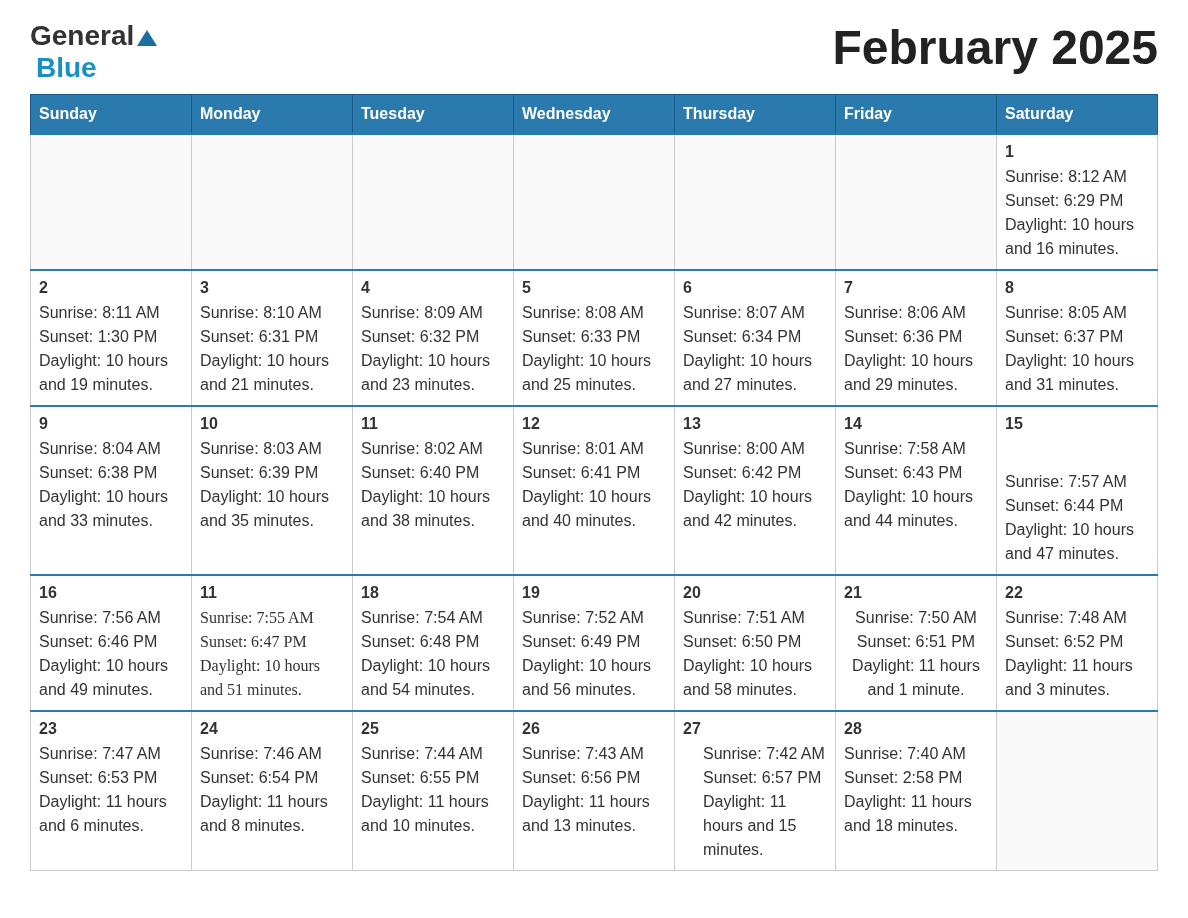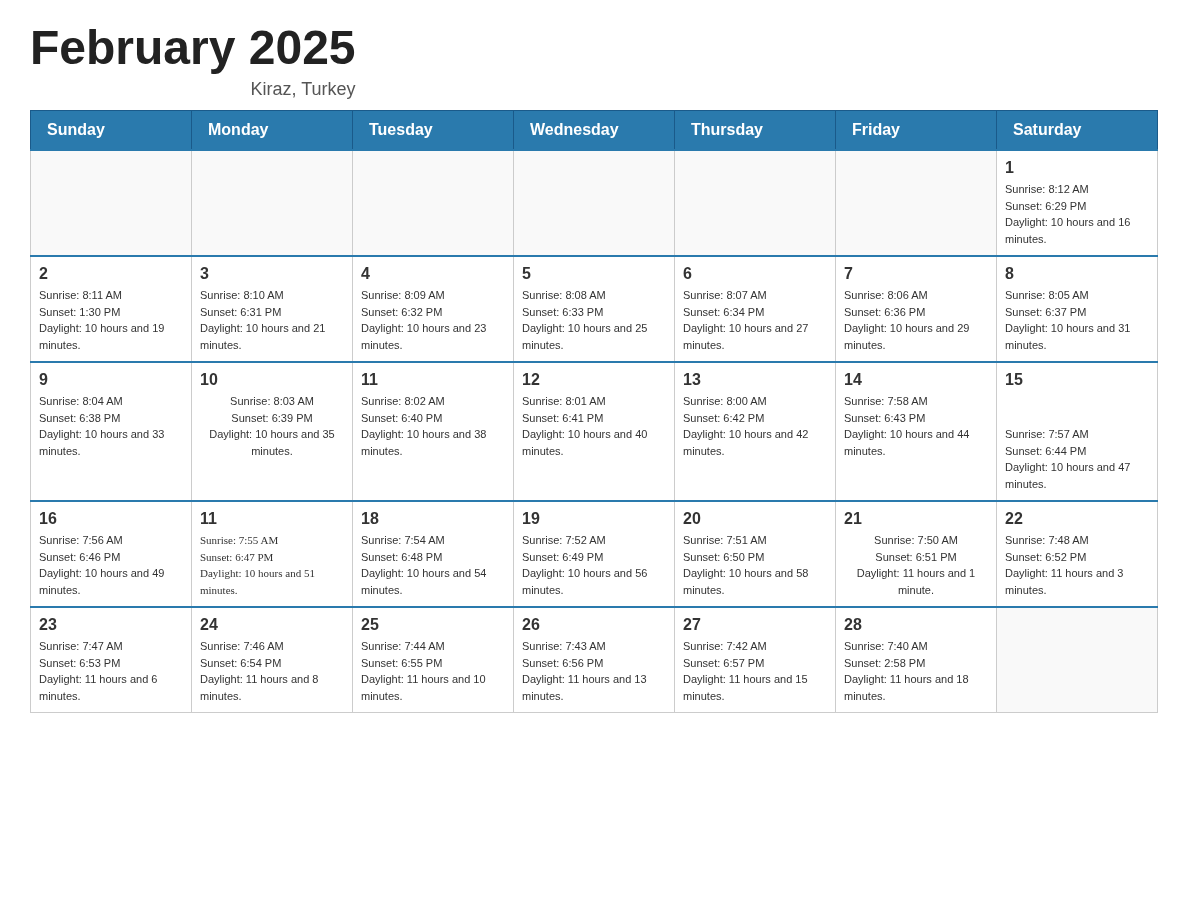"General" div.logo-wrapper { html: none -> <div> <div> <span>General</span> <div> <div></div> </div> </div> <div> <span>Blue</span> </div> </div> }
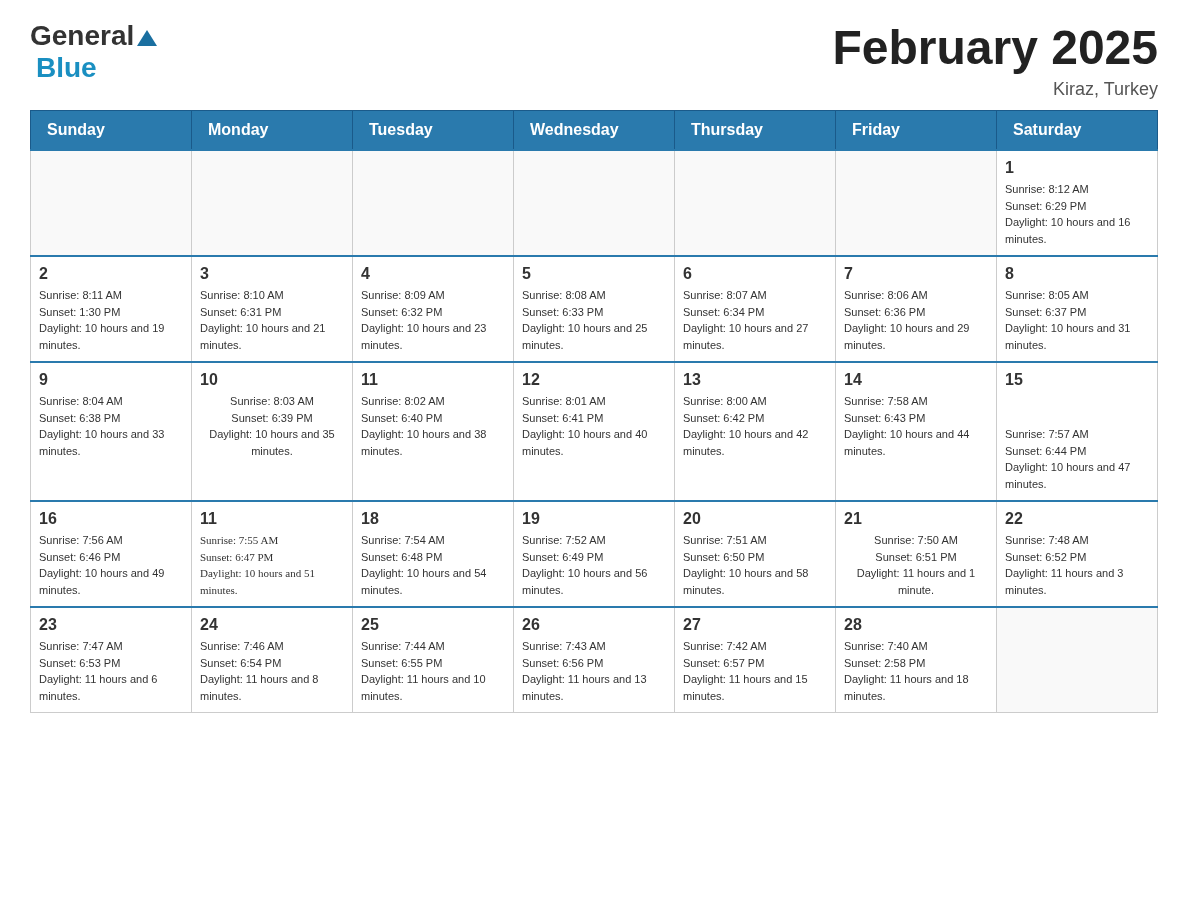"Kiraz, Turkey" div.subtitle { html: <div>Kiraz, Turkey</div> -> none }
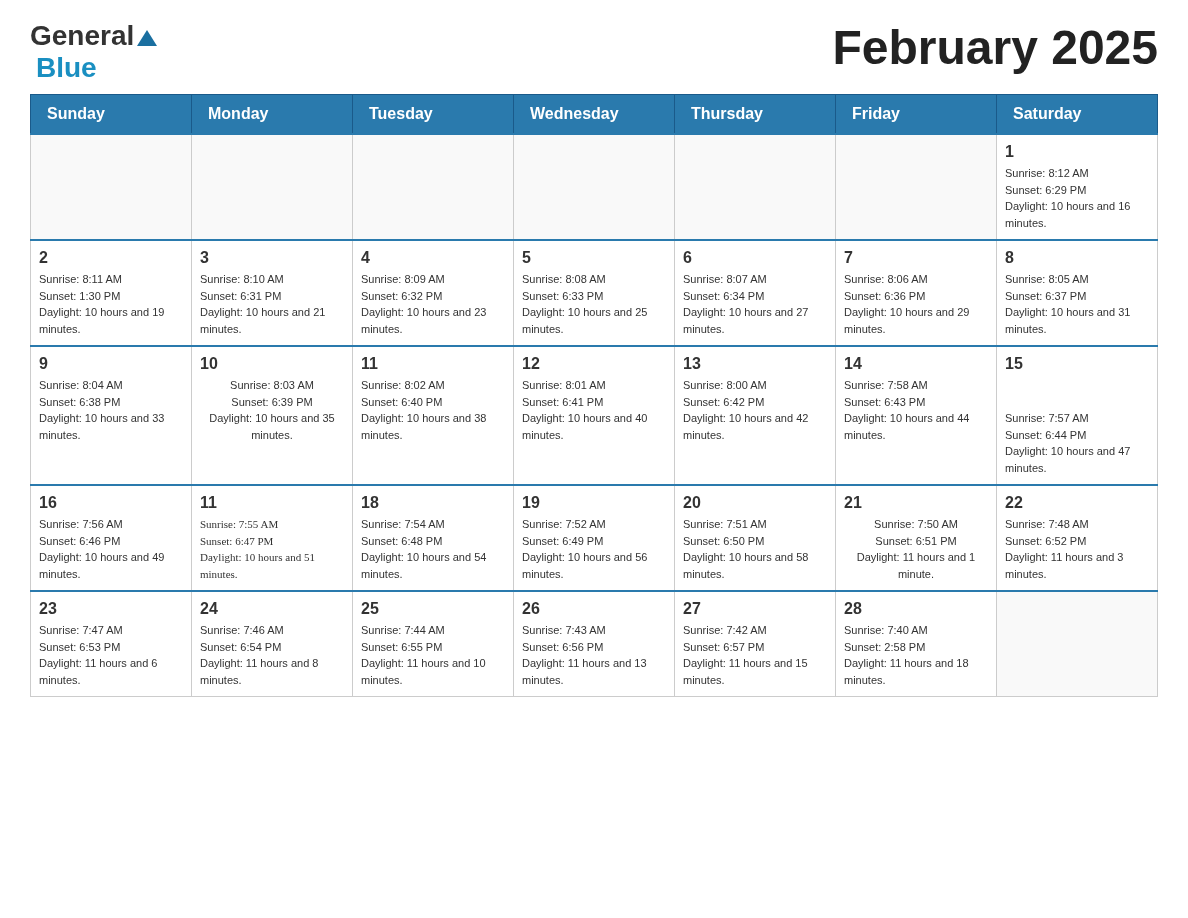"Sunday" .calendar th { padding: 10px 16px -> 10px 8px }
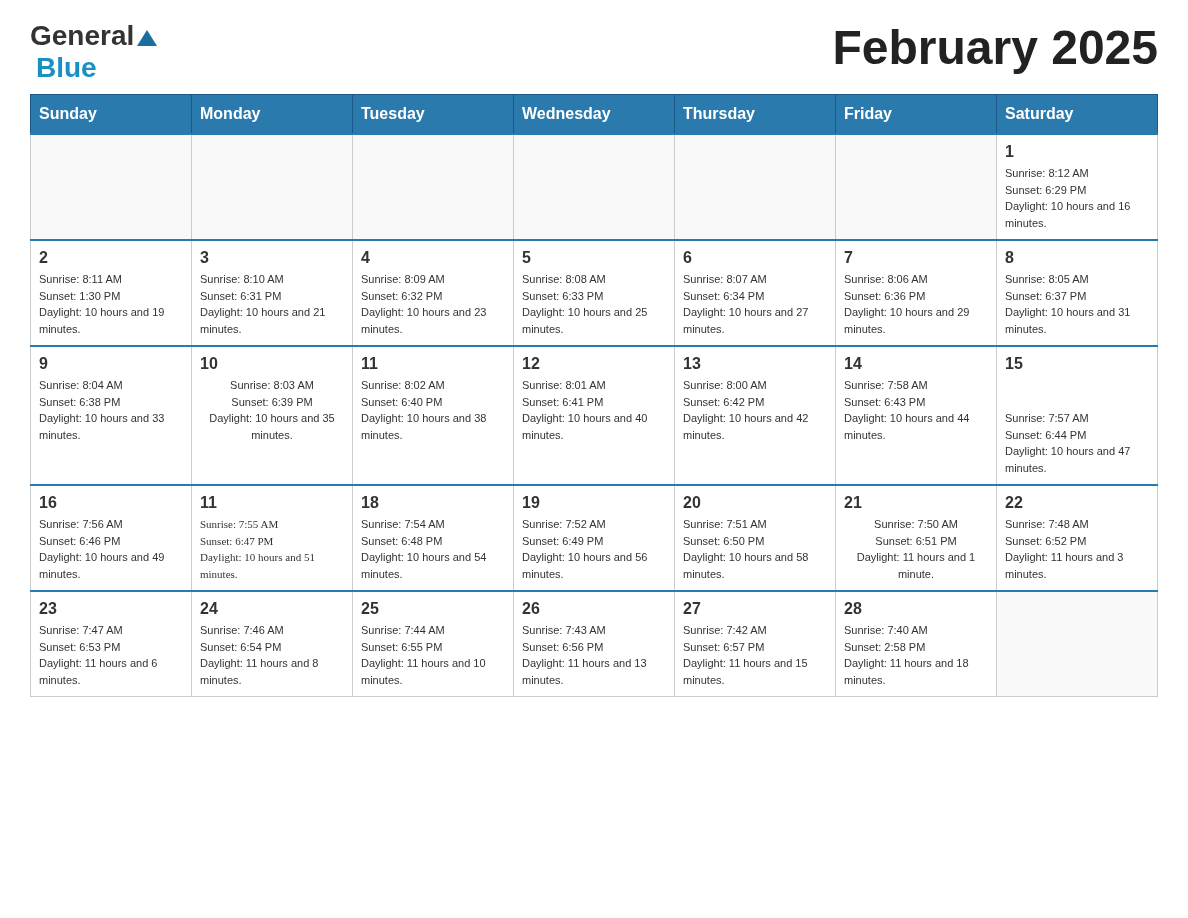"Sunrise: 8:12 AM" .day-info { font-size: 11px -> 16px }
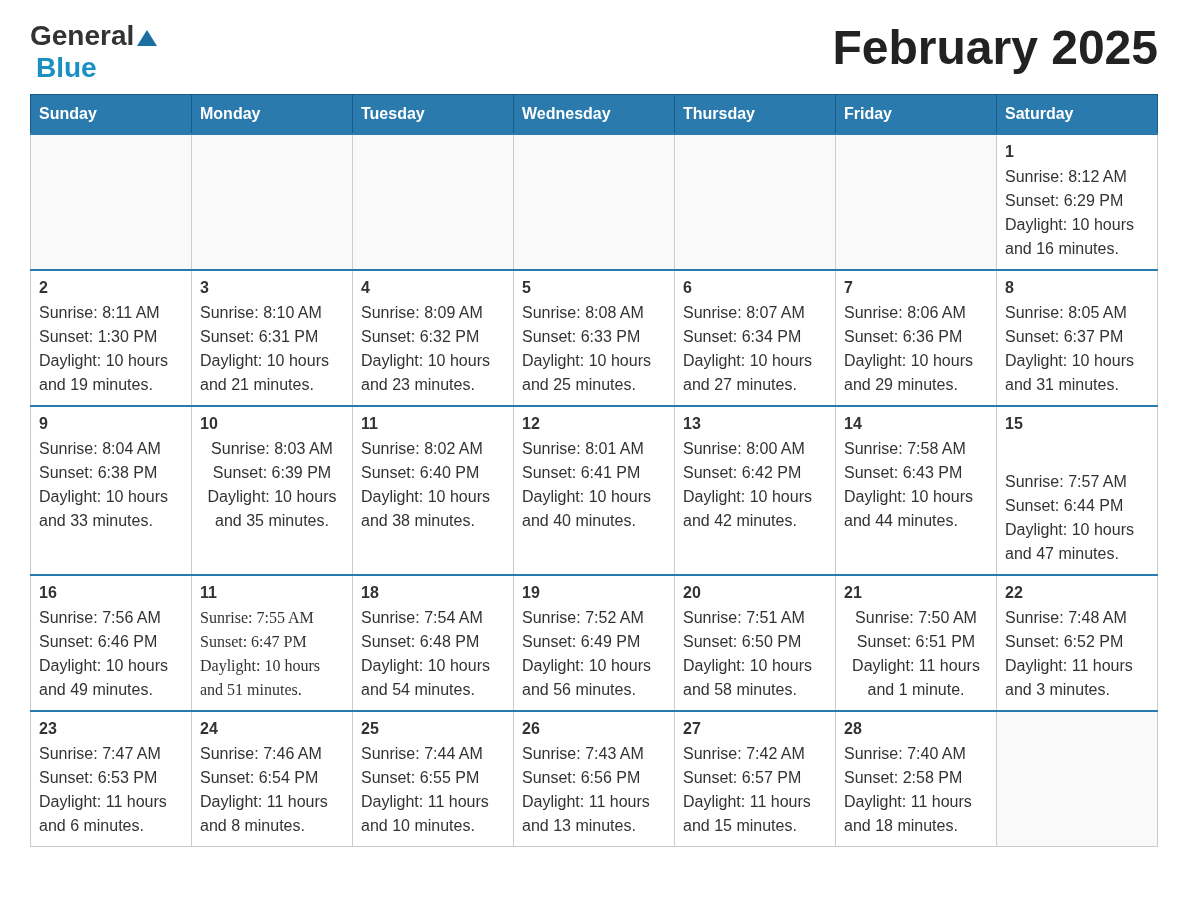"Sunrise: 8:03 AM" div.day-info { text-align: center -> none }
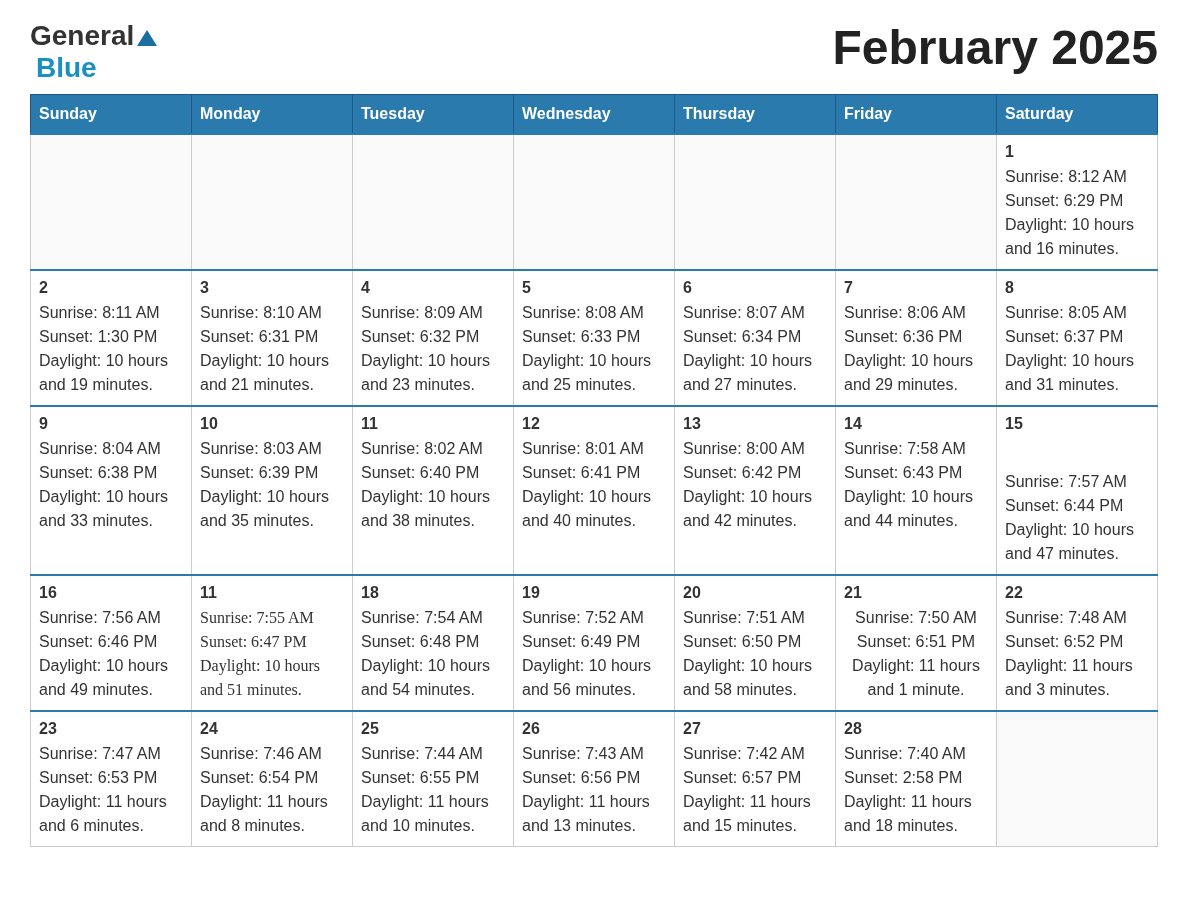"Sunrise: 7:42 AM" div.day-info { margin-left: none -> 20px }
